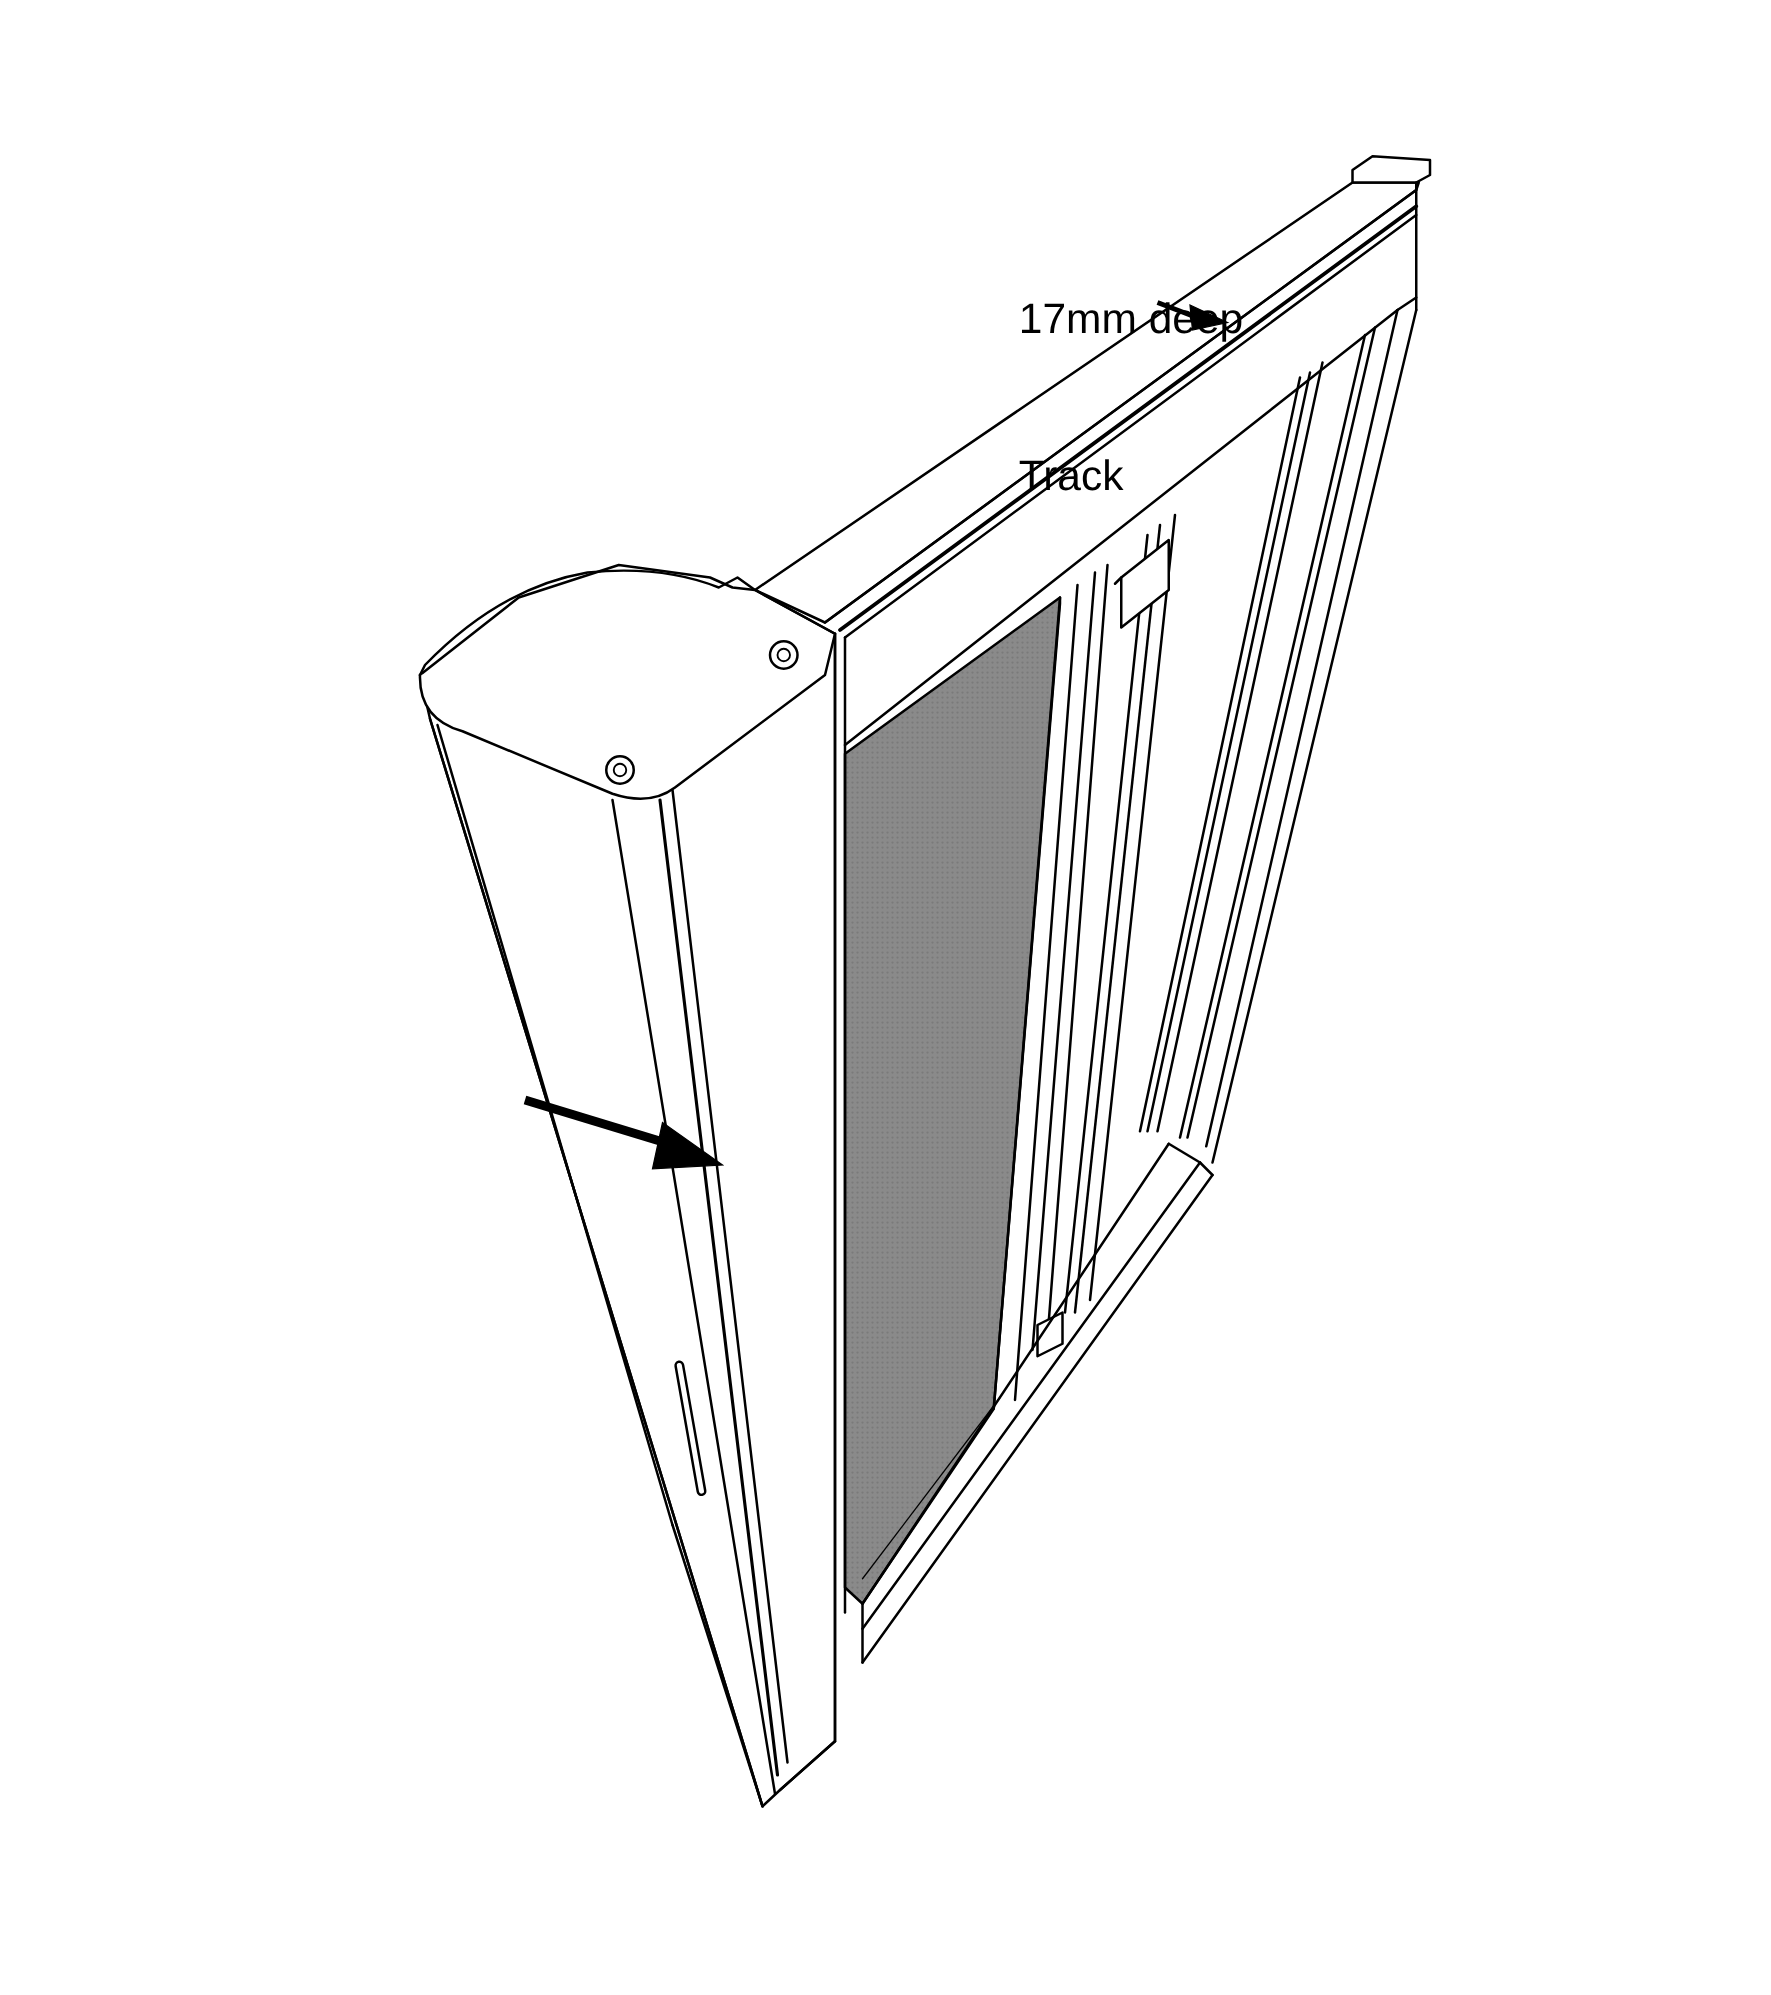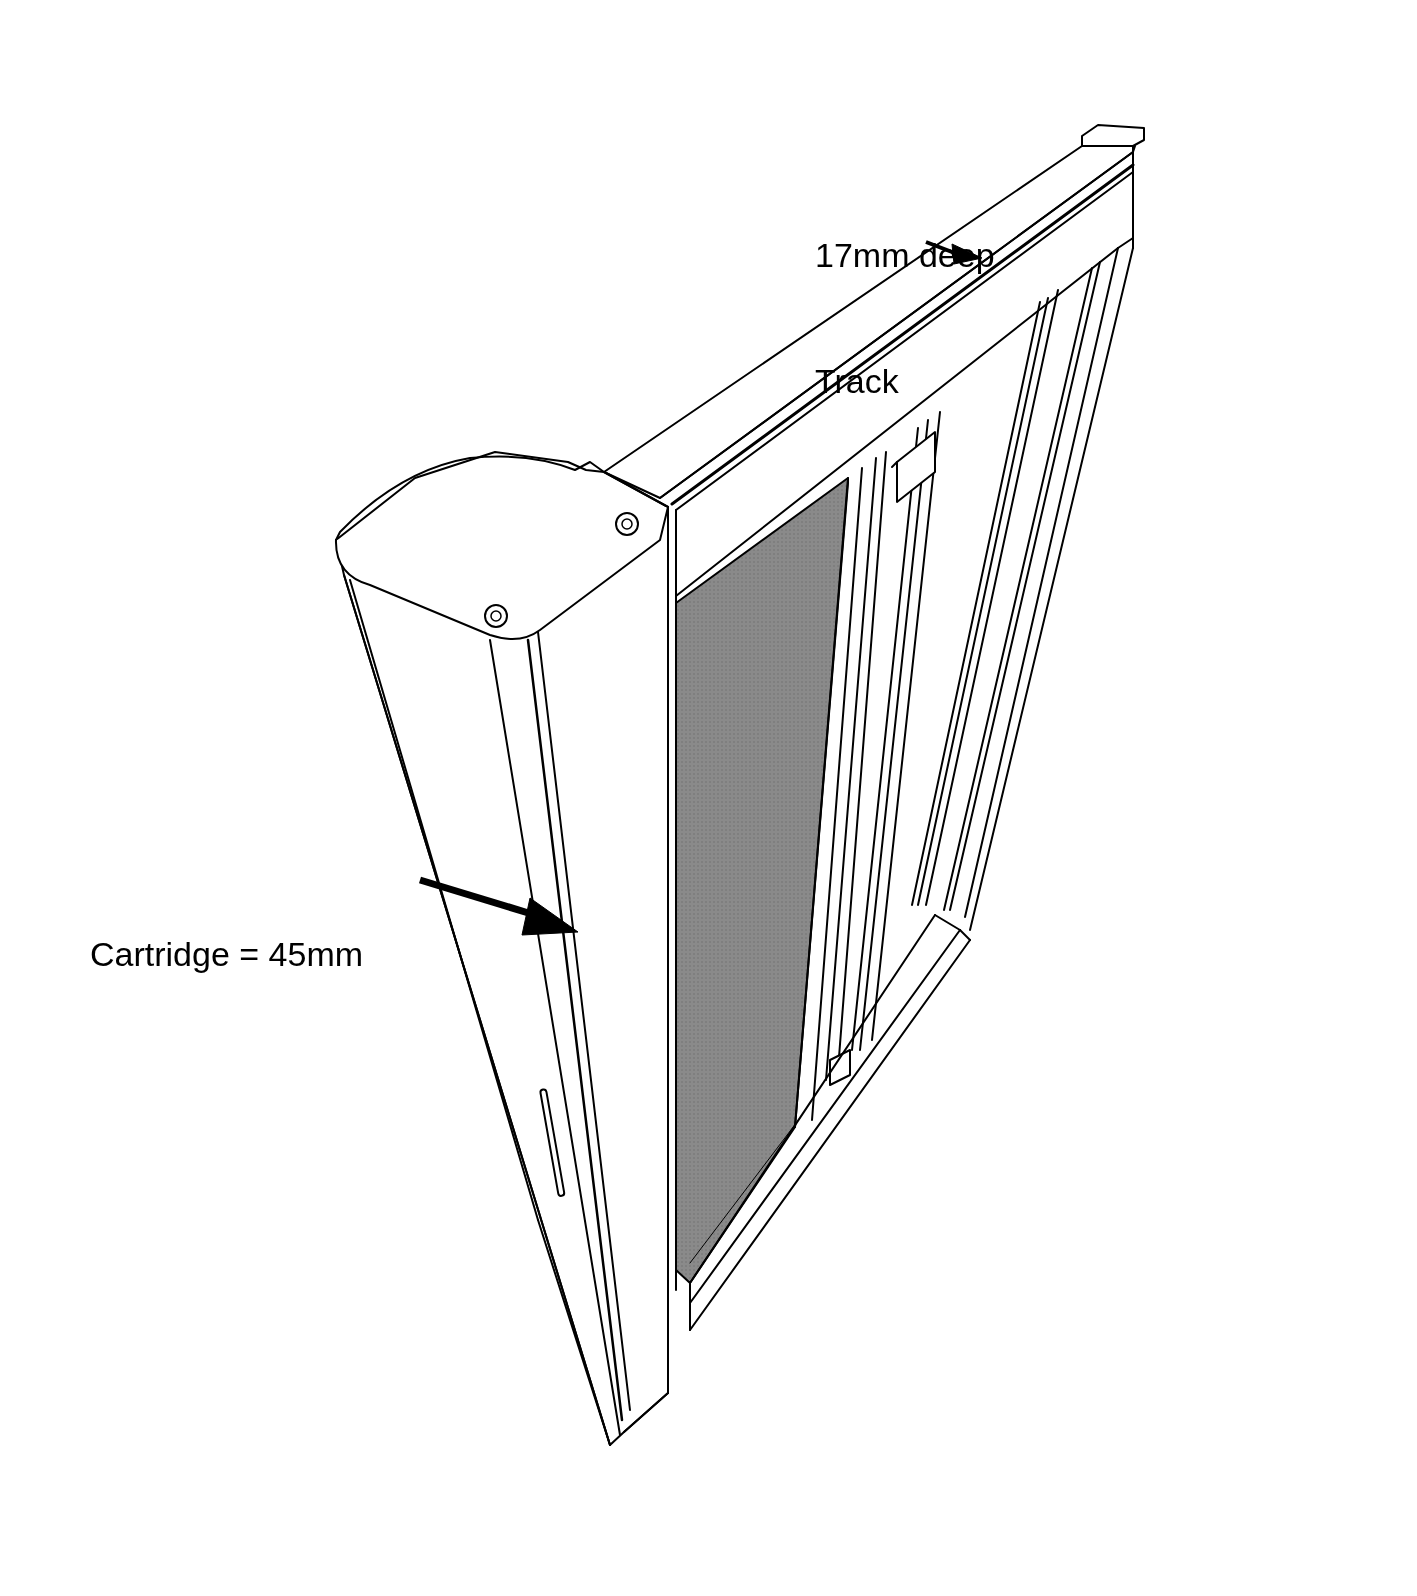"Cartridge = 45mm" div { html: <div>Cartridge = 45mm</div> -> none }
